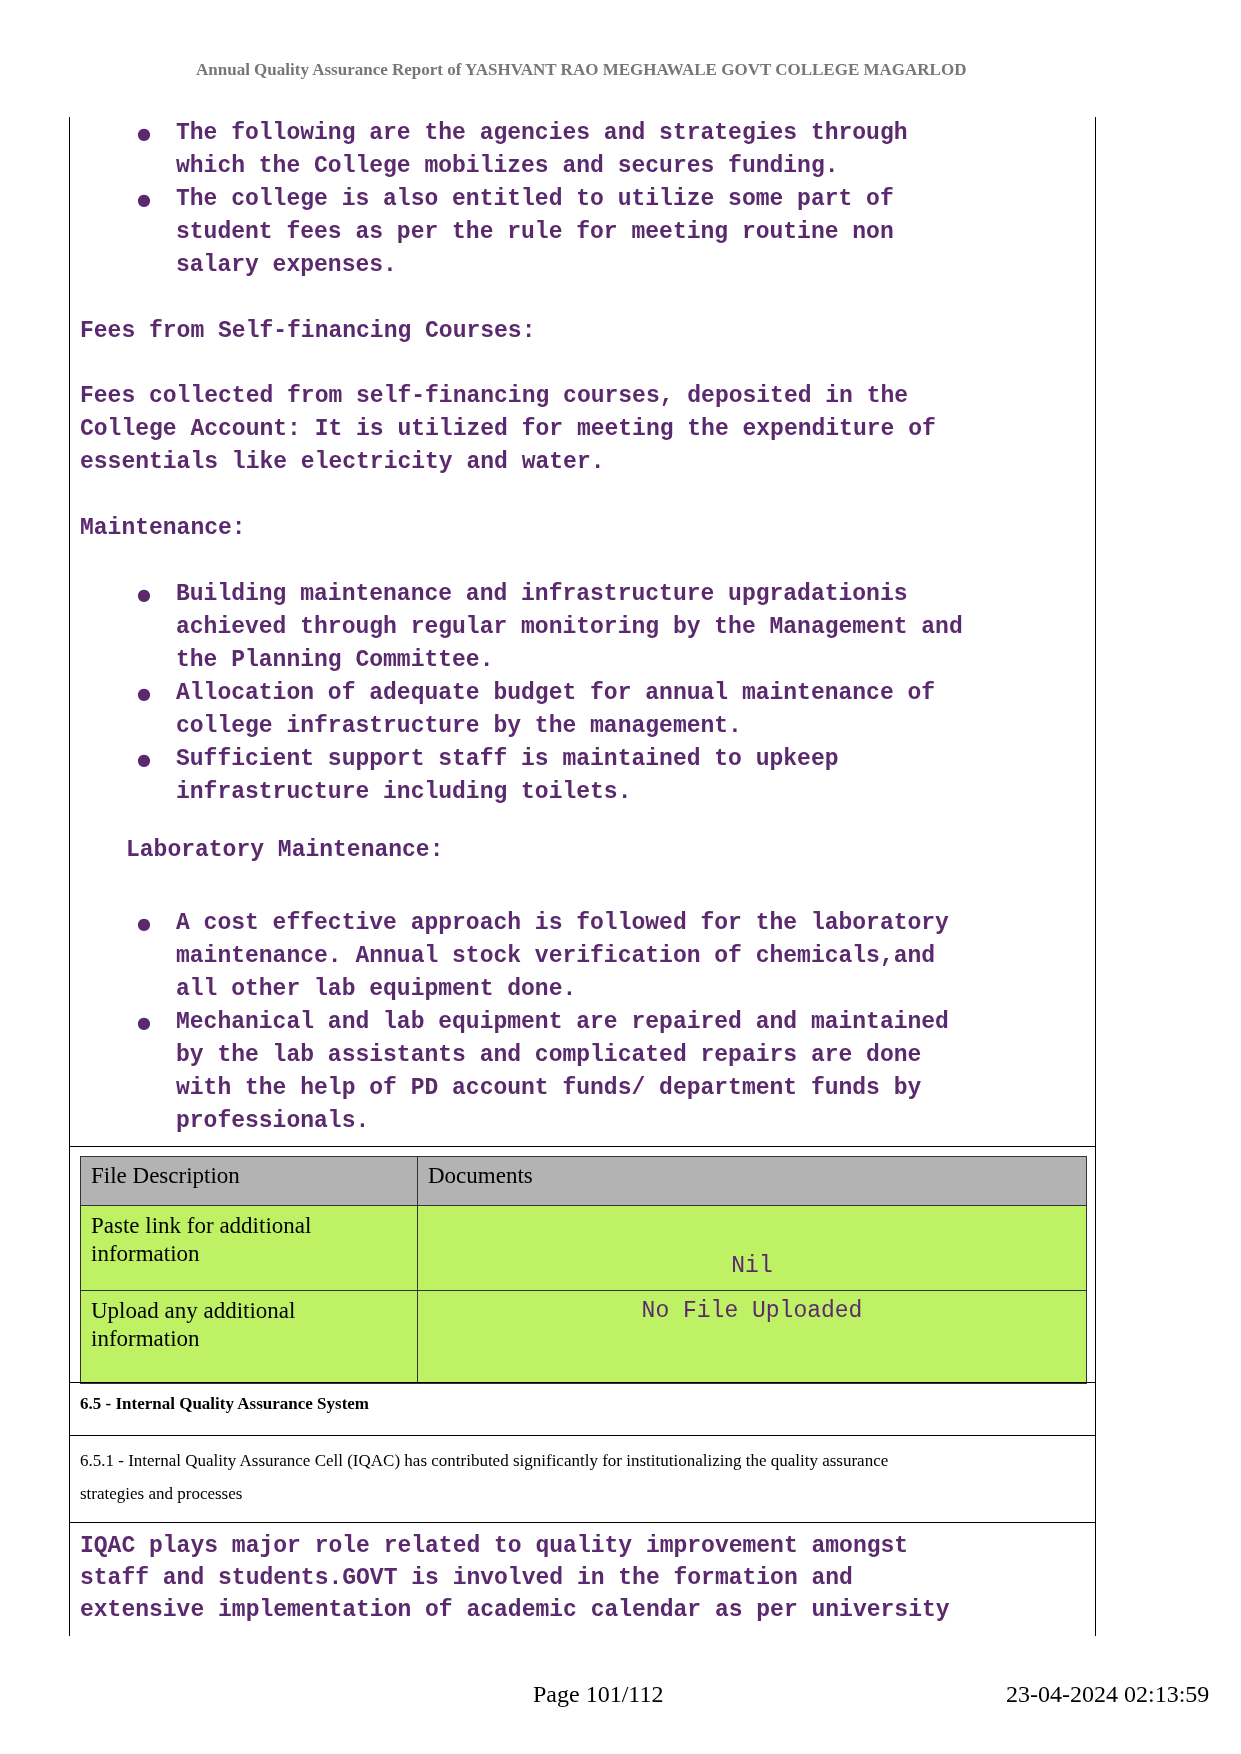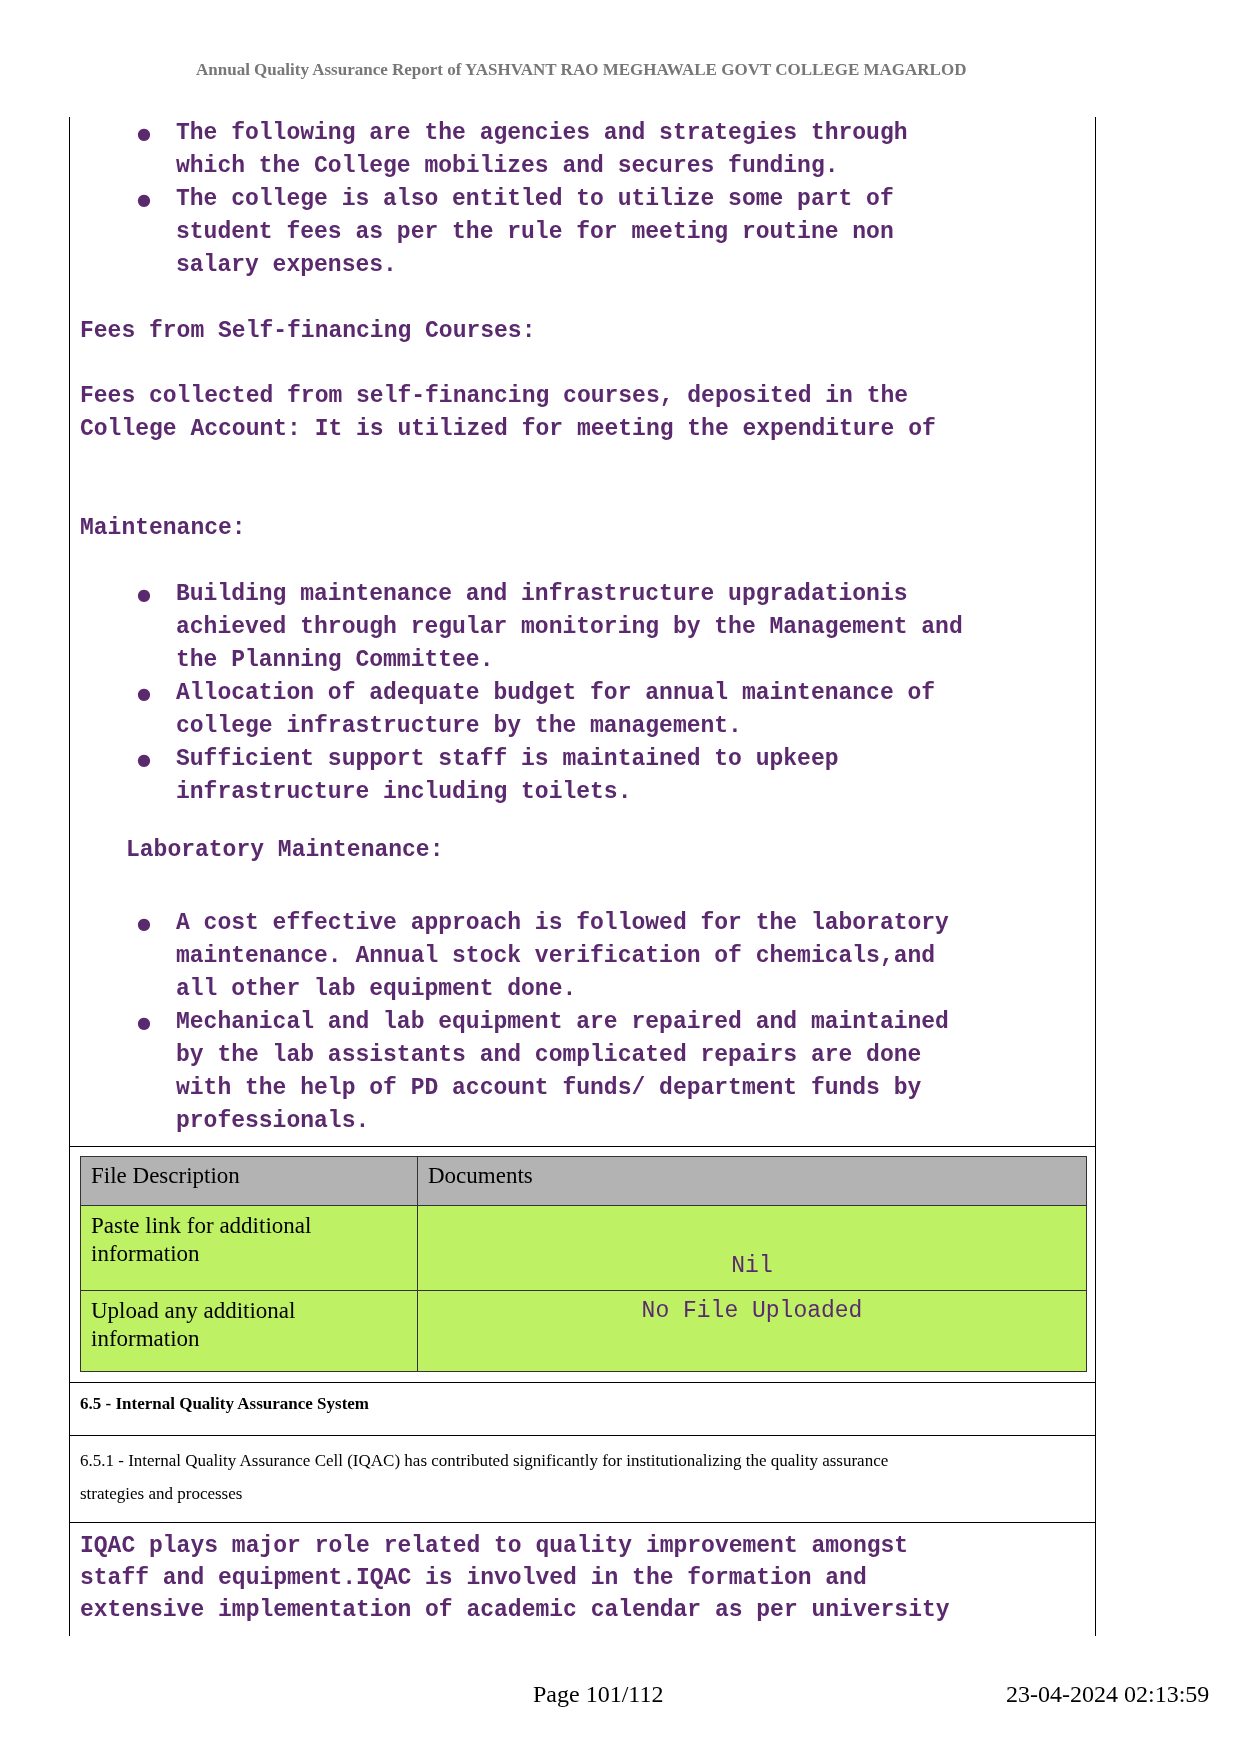"essentials like electricity and water." div.para { html: none -> <div>essentials like electricity and water.</div> }
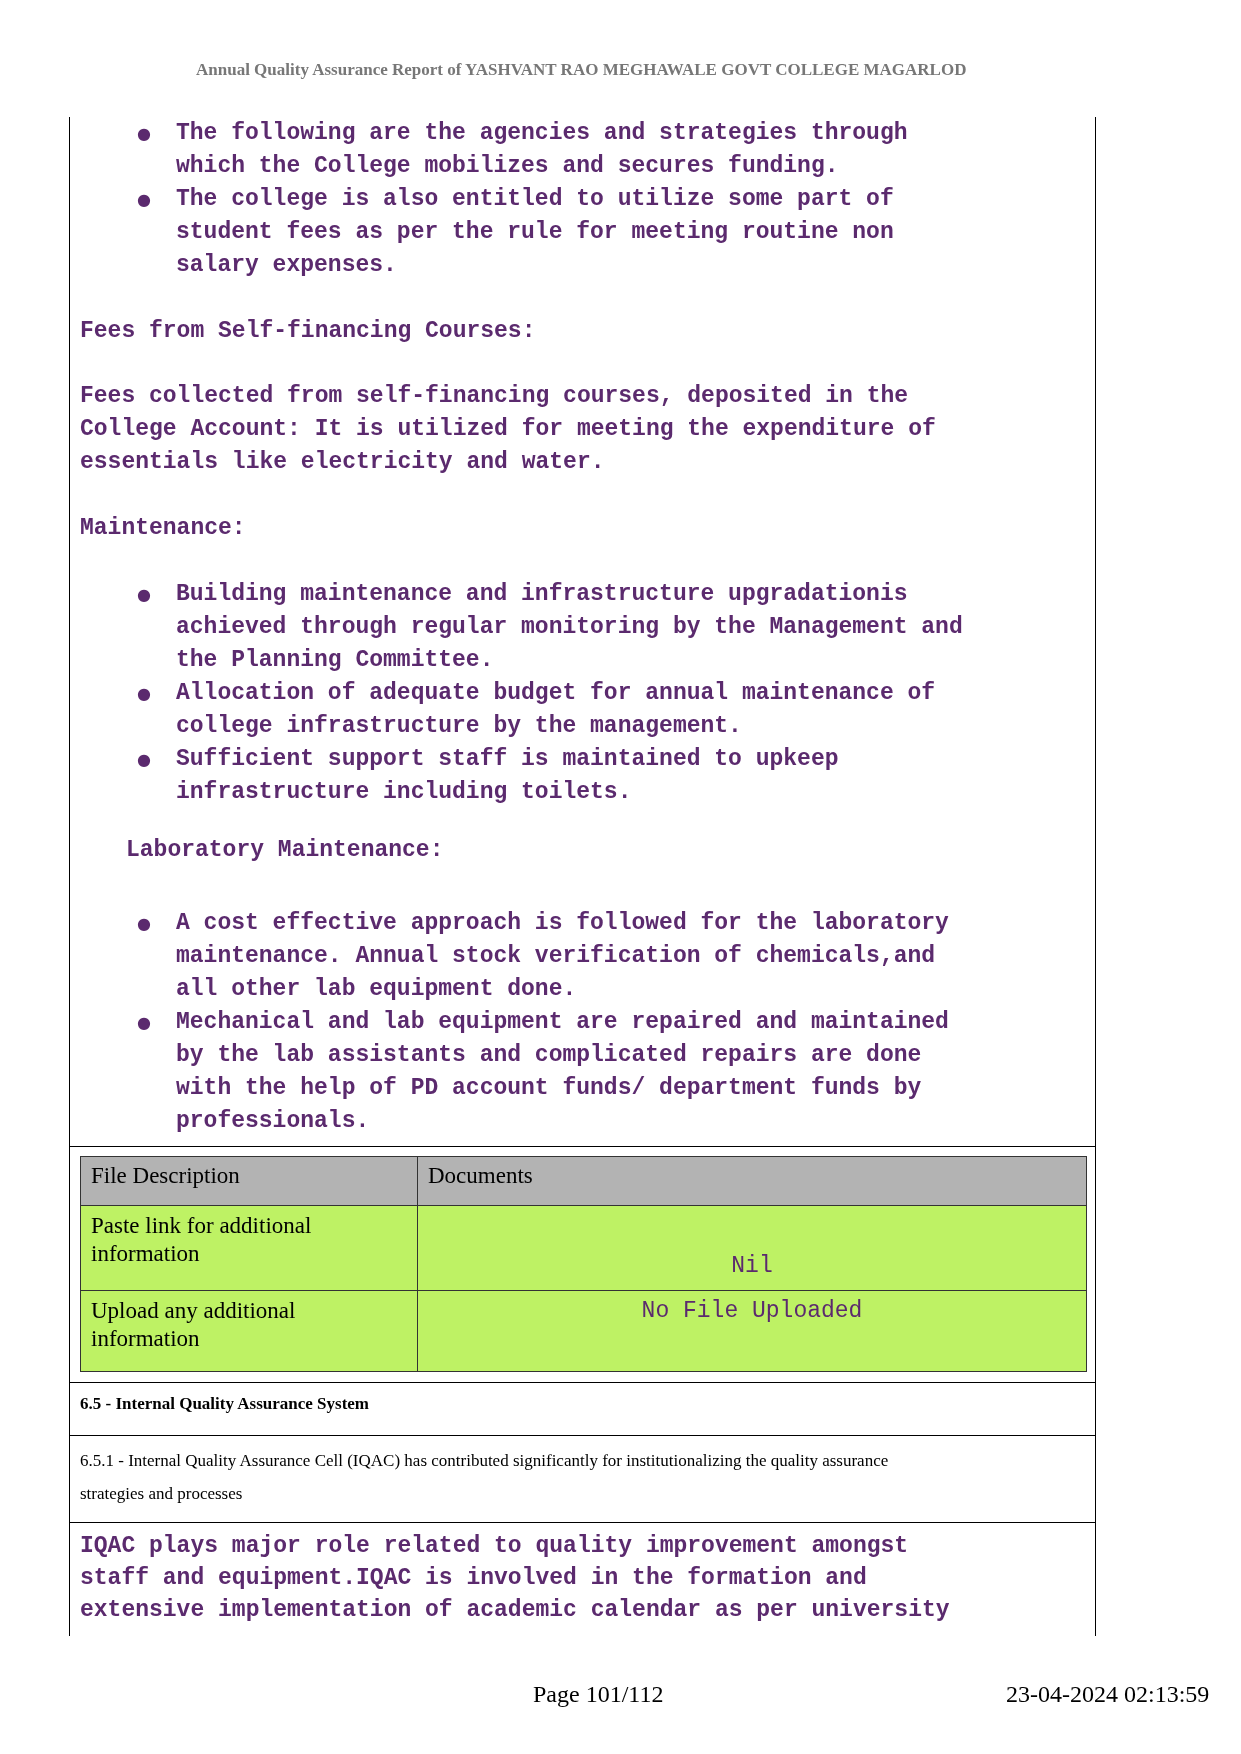"Upload any additional information" tr { height: 81px -> 93px }
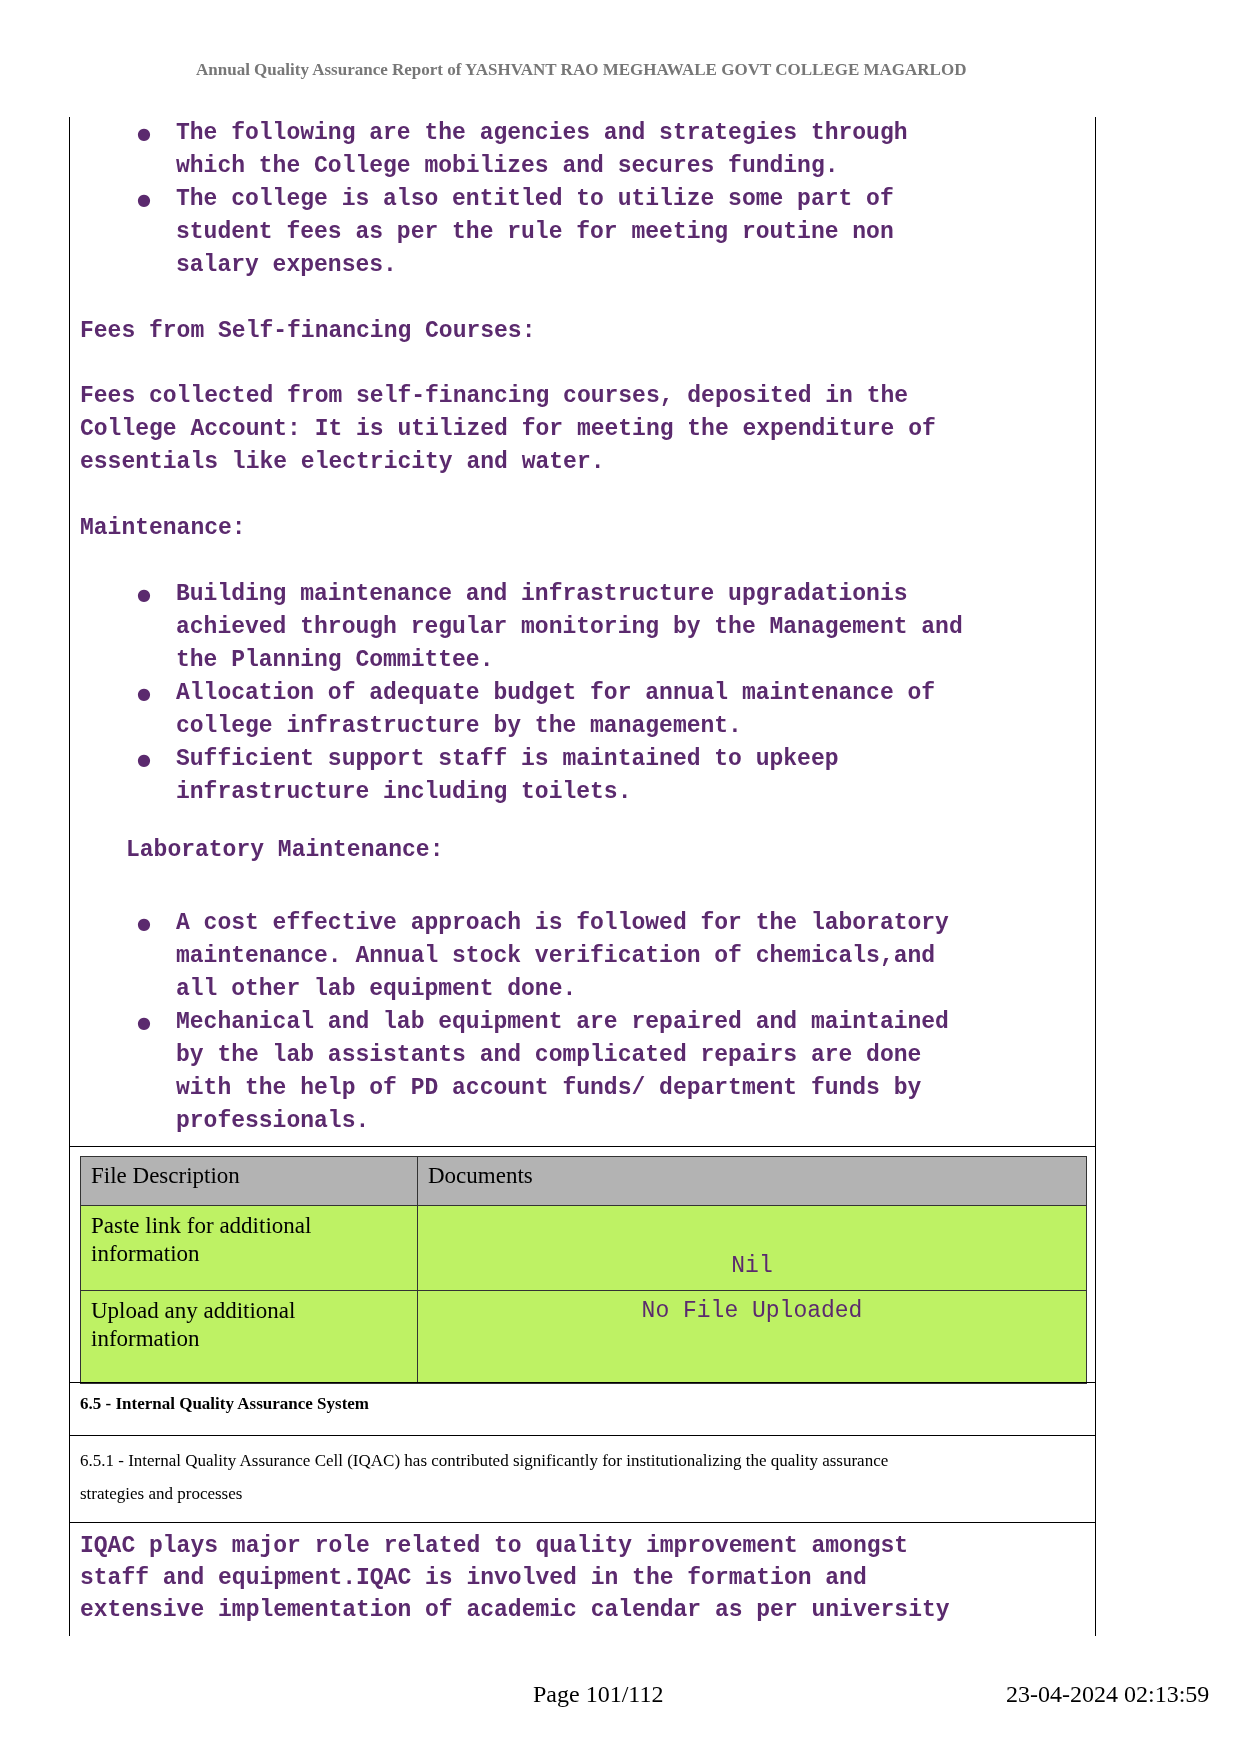"staff and equipment.IQAC is involved" div.para { text: equipment.IQAC -> students.GOVT }
